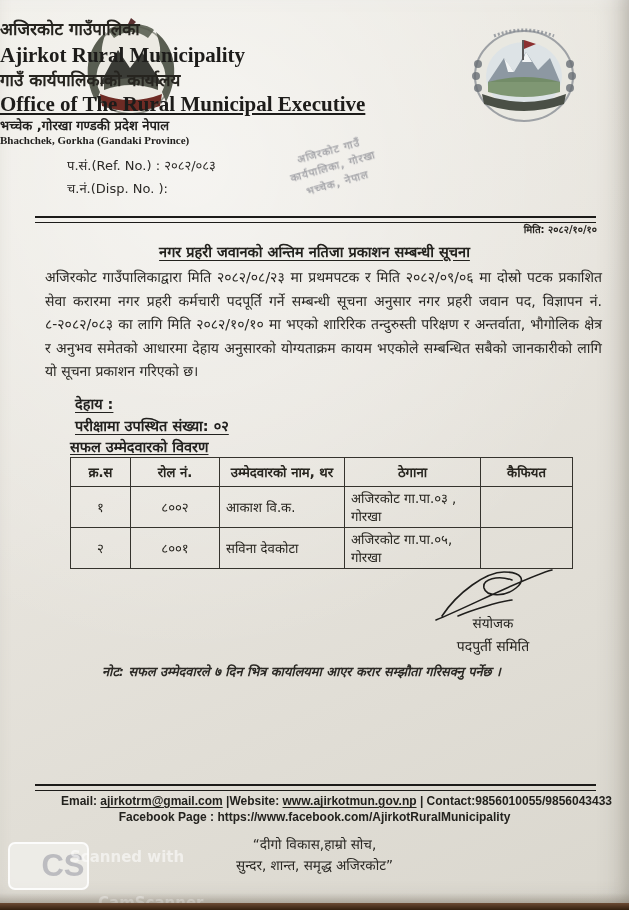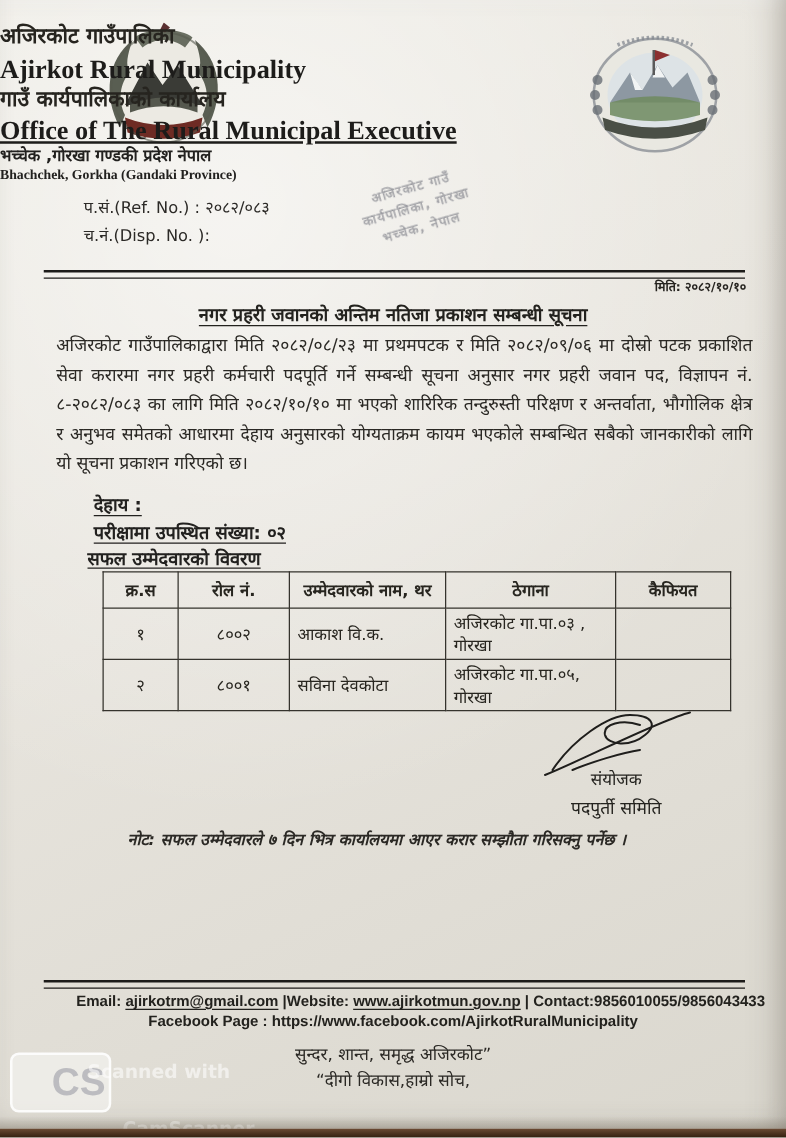"क्र.स" table.results { margin-left: 12px -> none }
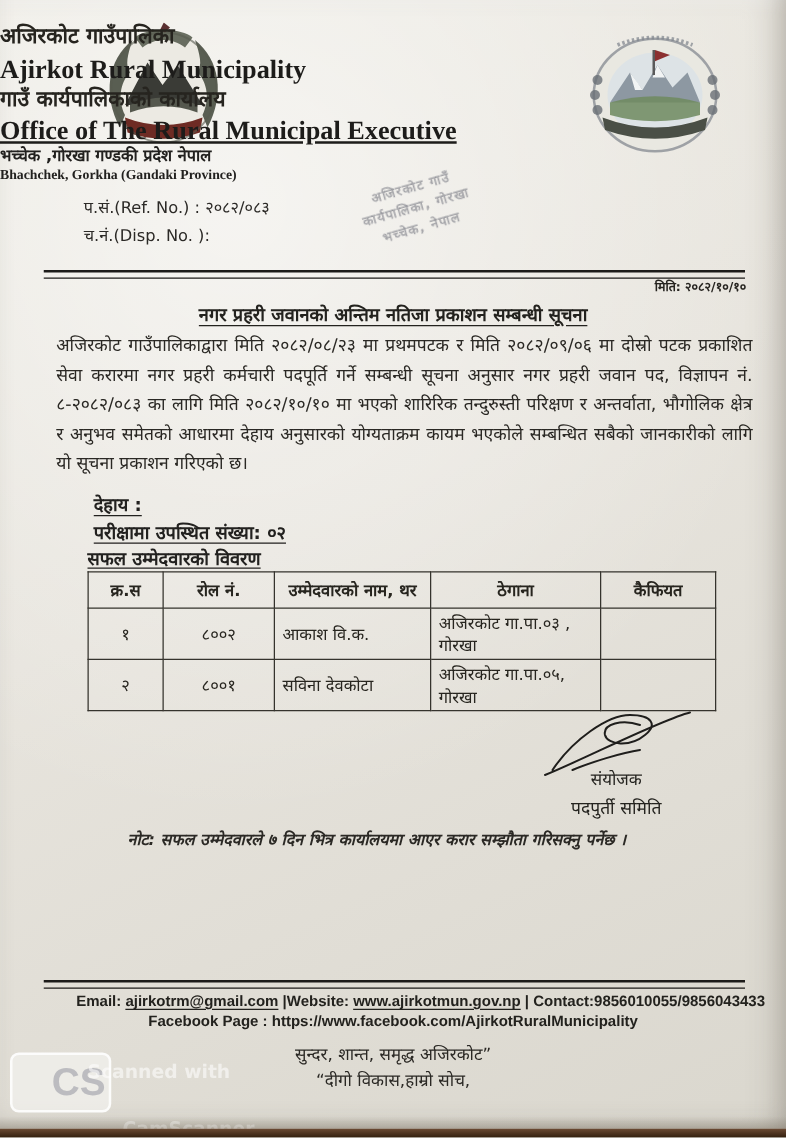"सुन्दर, शान्त, समृद्ध अजिरकोट”" div { order: before "“दीगो विकास,हाम्रो सोच," -> after "“दीगो विकास,हाम्रो सोच," }
